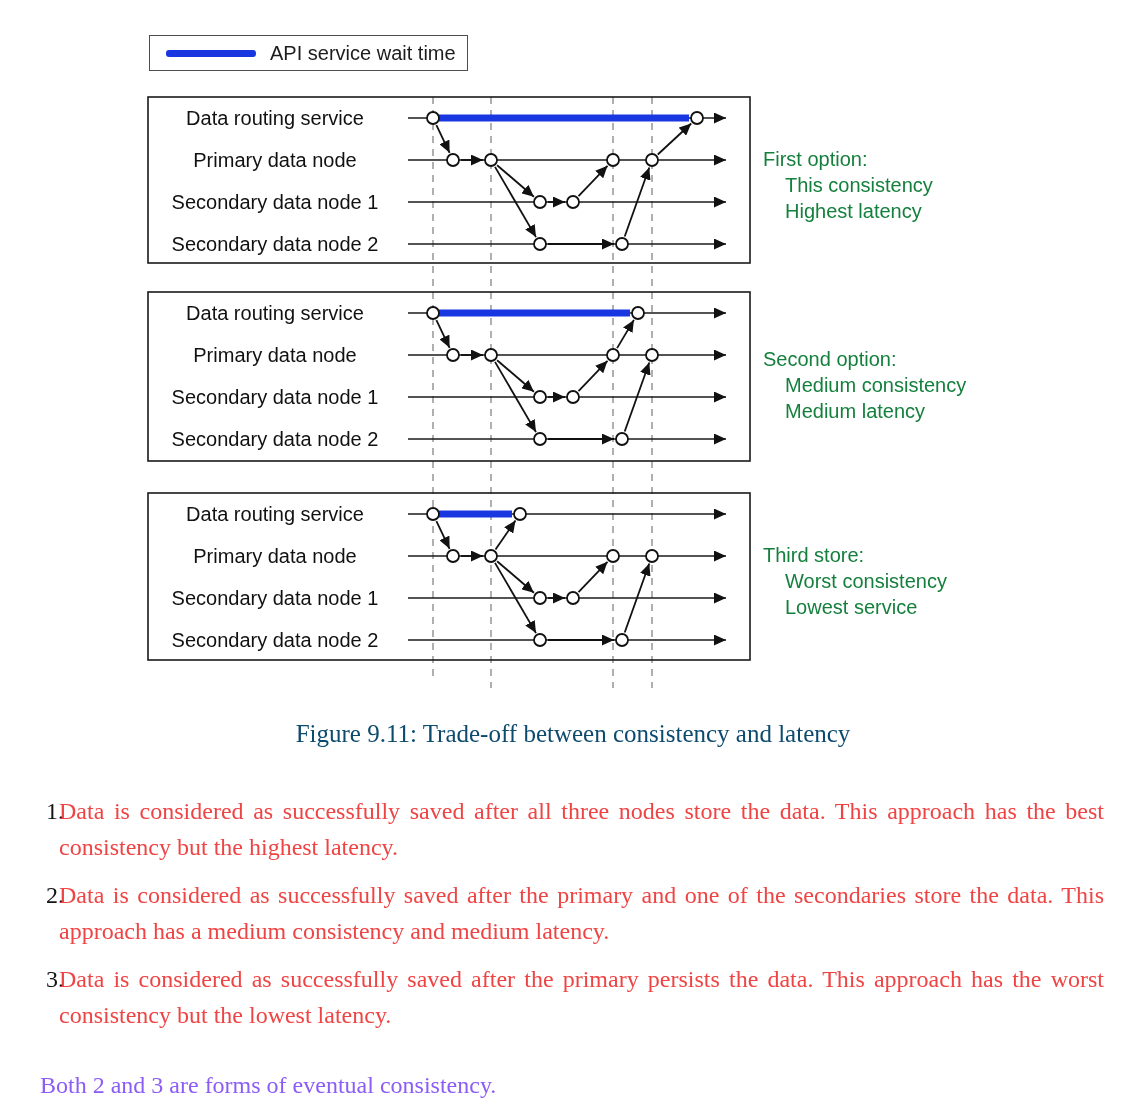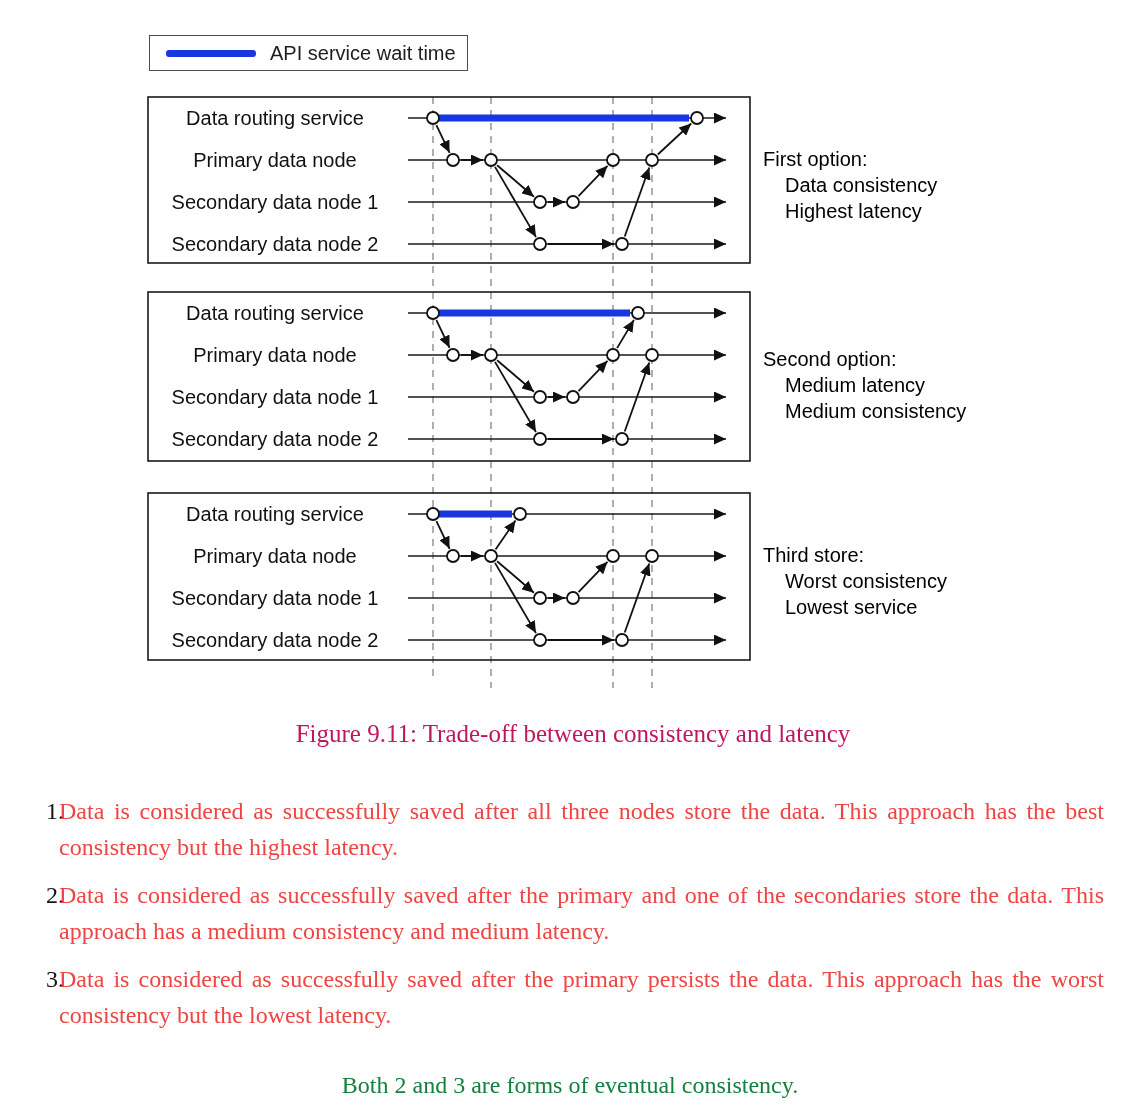"First option:" .opt { color: #000000 -> #15803d }
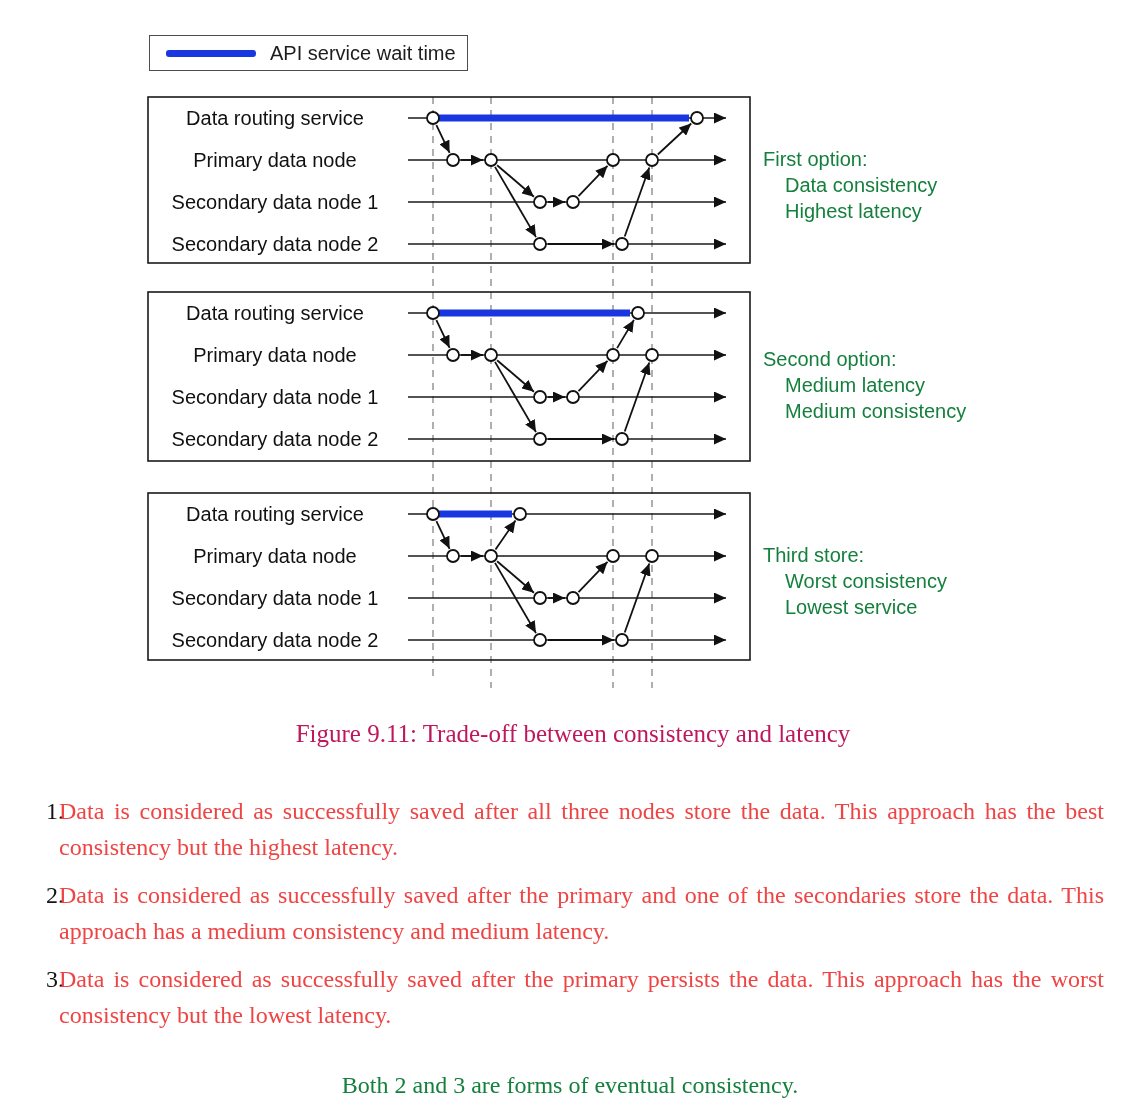"Data consistency" div.opt-line { text: Data -> This }
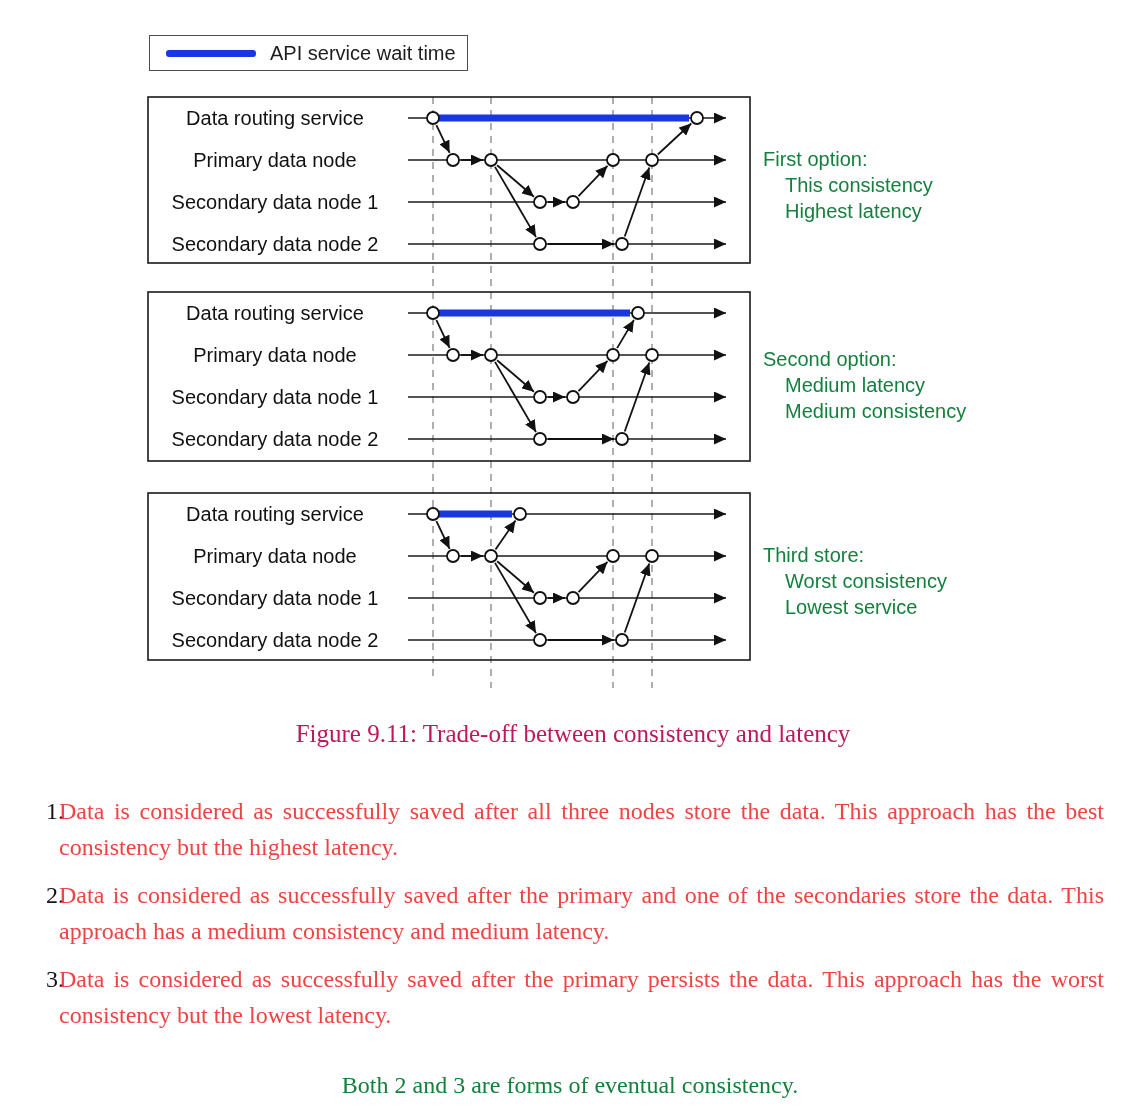"Medium latency" div.opt-line { order: before "Medium consistency" -> after "Medium consistency" }
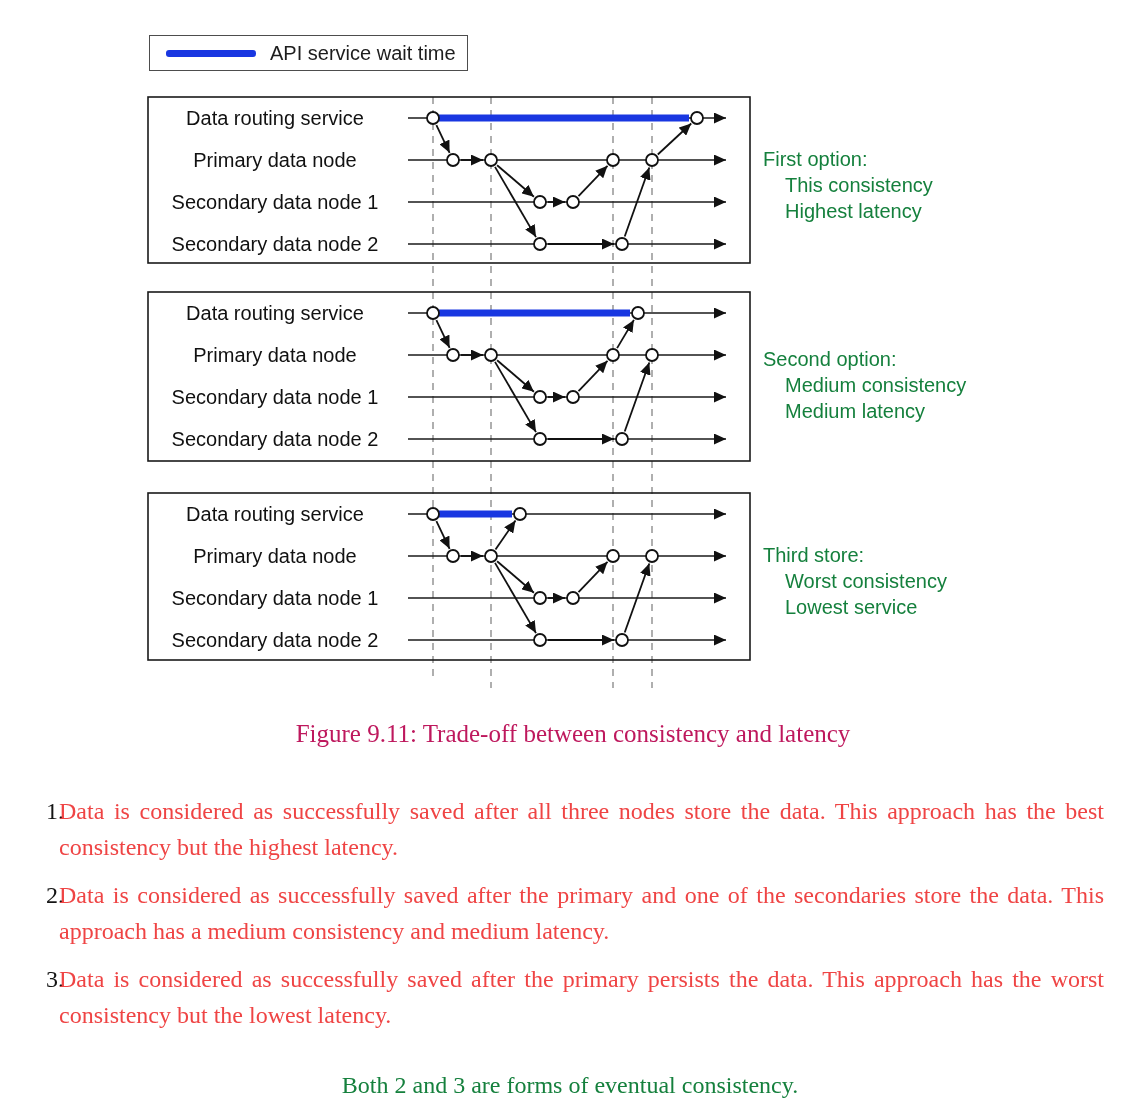"Figure 9.11: Trade-off between" .caption { color: #be185d -> #0c4a6e }
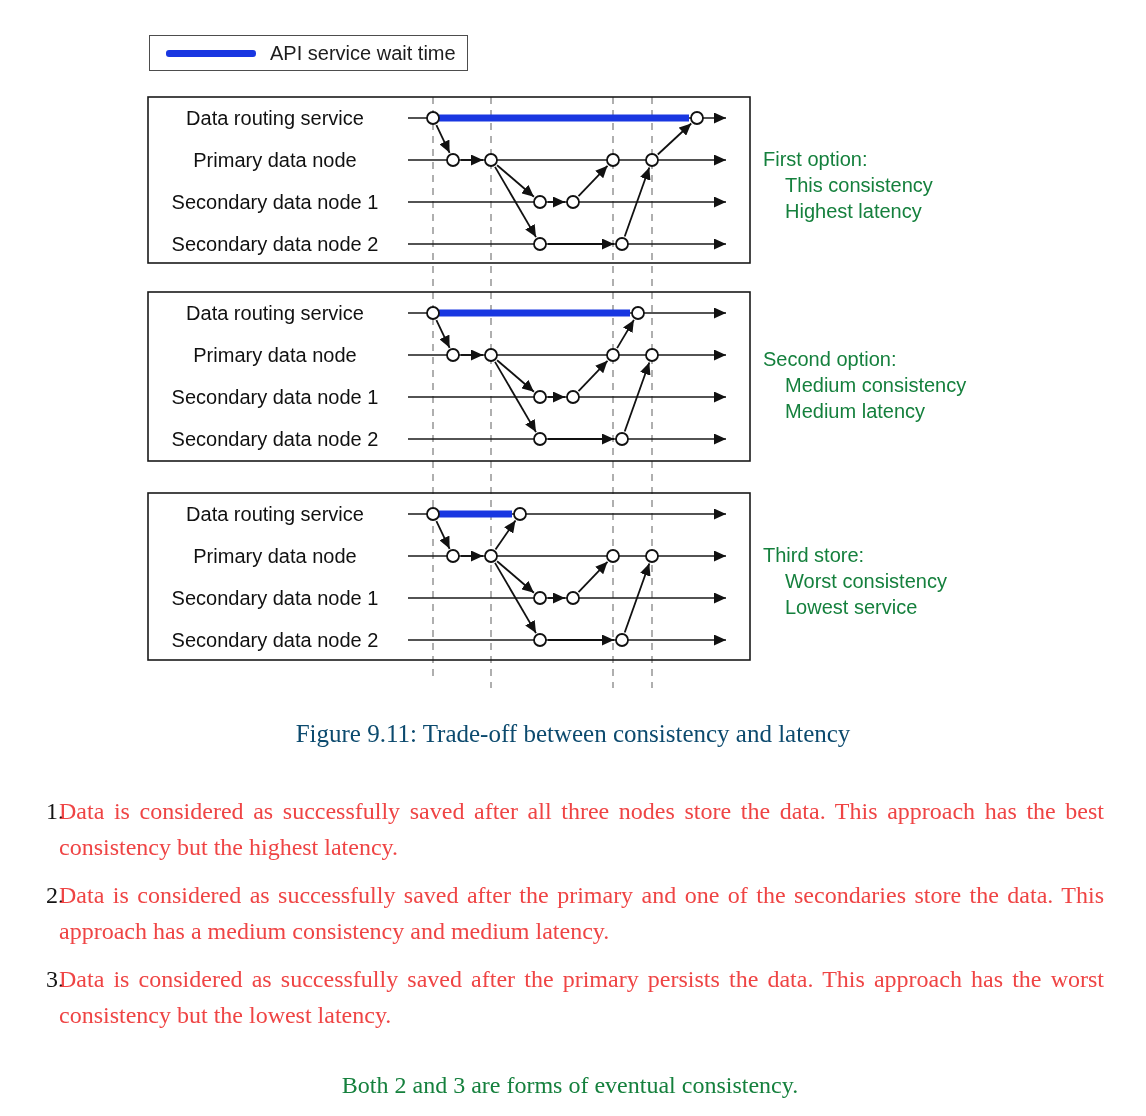"Both 2 and 3 are" .footer { color: #15803d -> #8b5cf6; text-align: center -> none }
